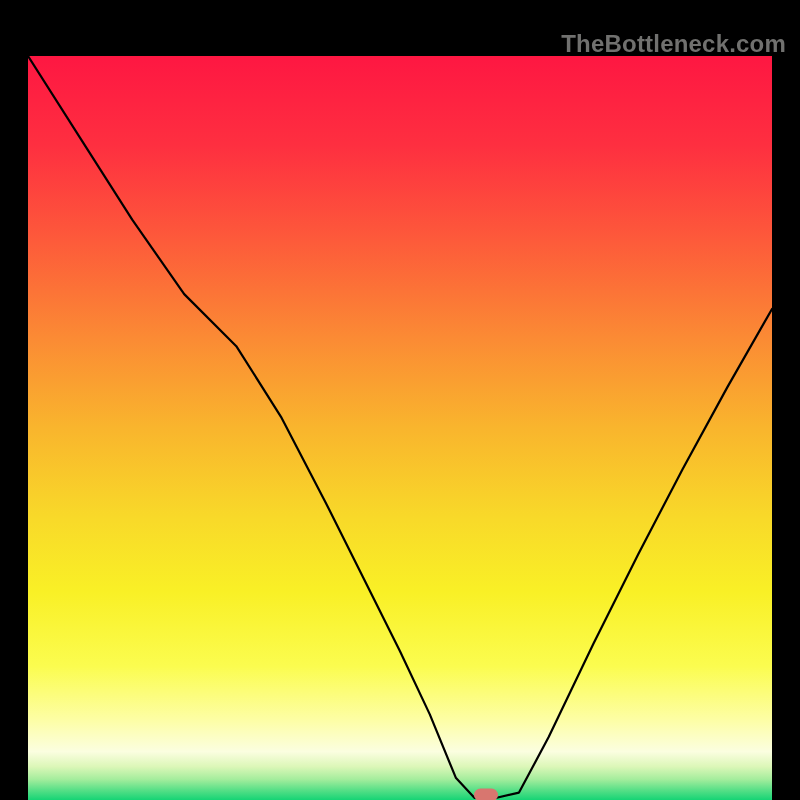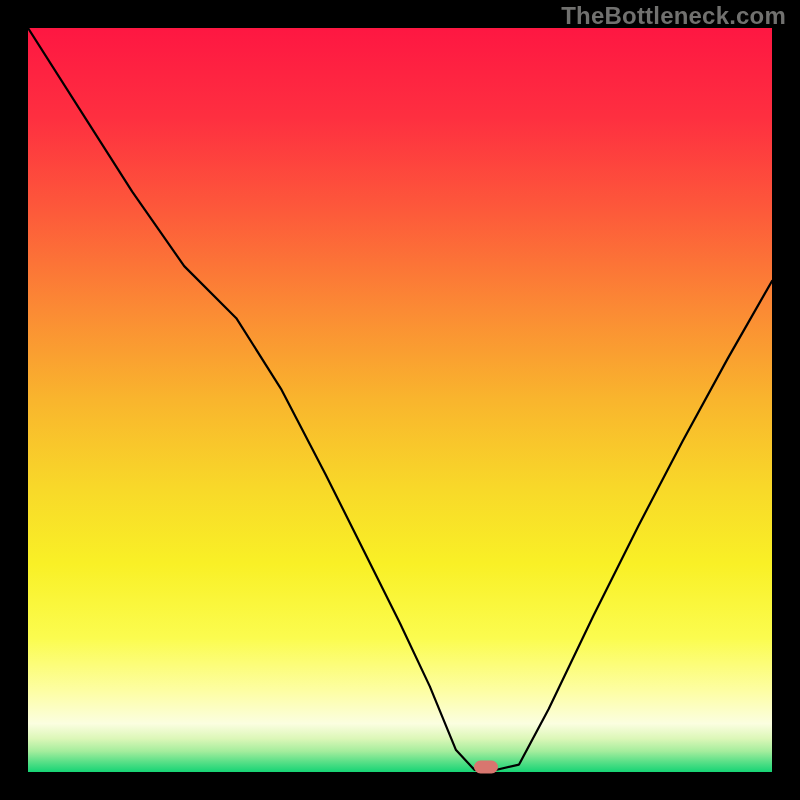"TheBottleneck.com" .frame { margin-top: none -> 28px }
